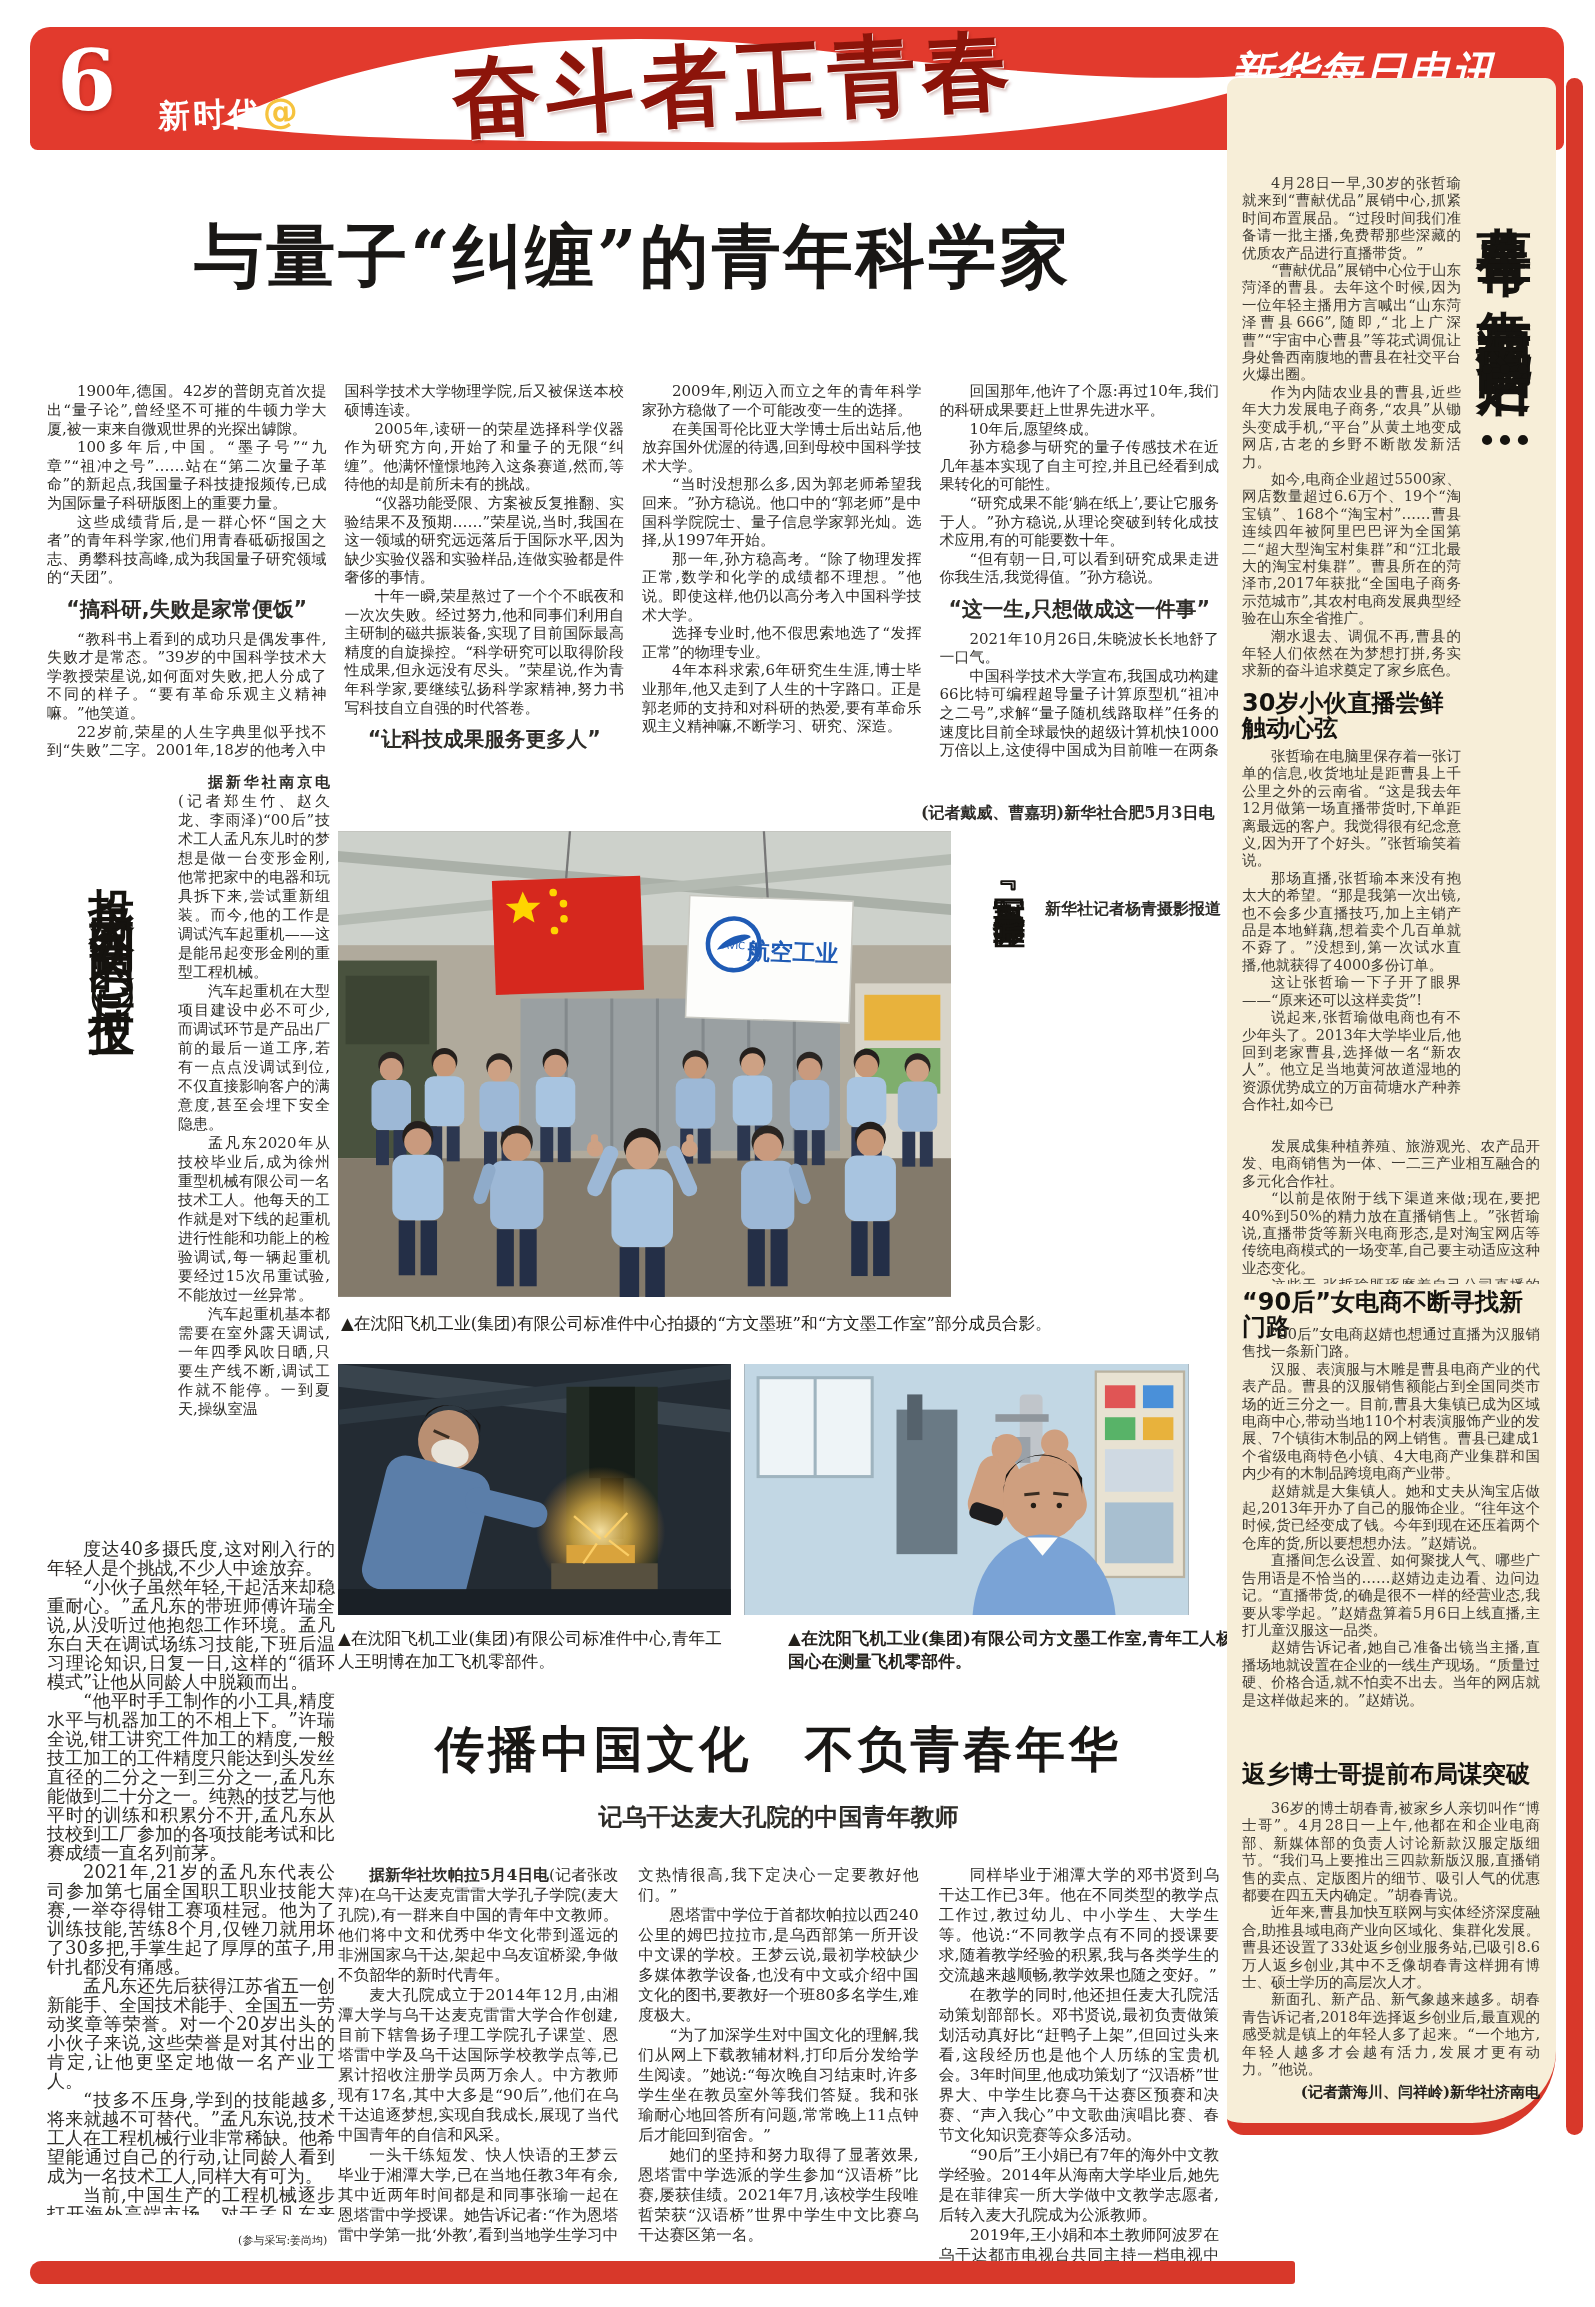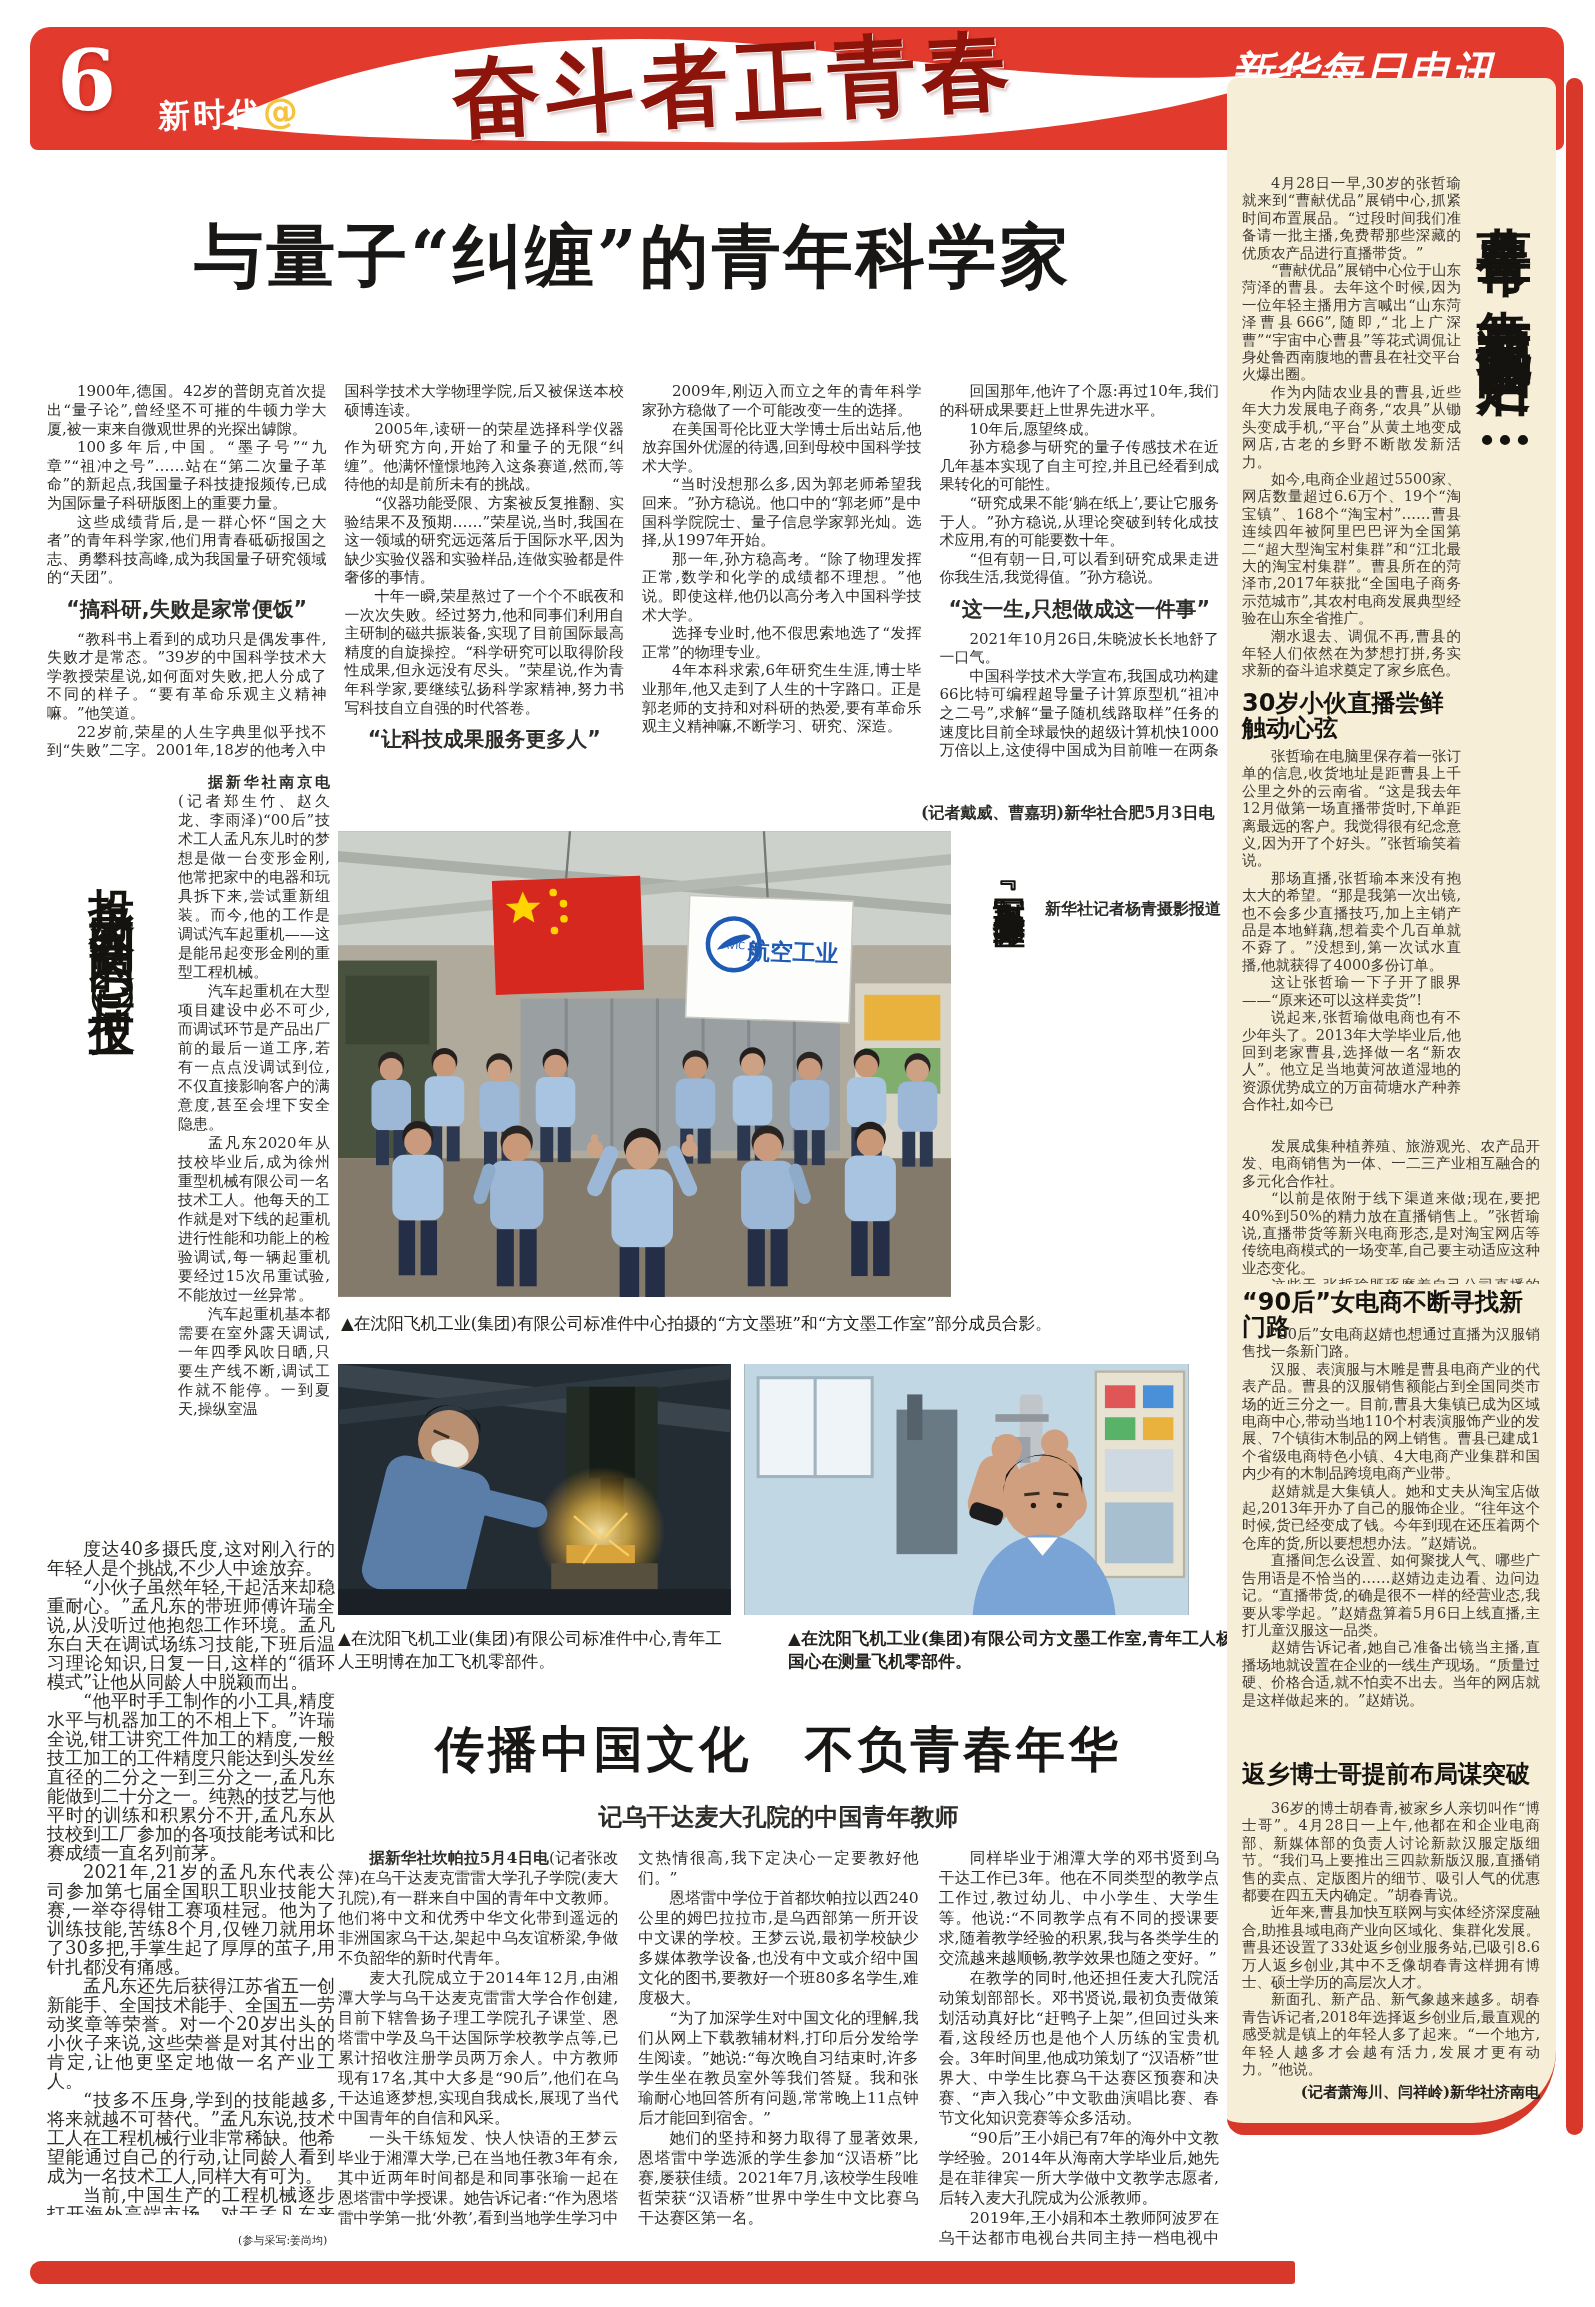"据新华社坎帕拉5月4日电(记者张改萍)在乌干达麦克雷雷大学孔子学院(麦大孔院)," .bottom-cols { margin-top: 15px -> 32px }
